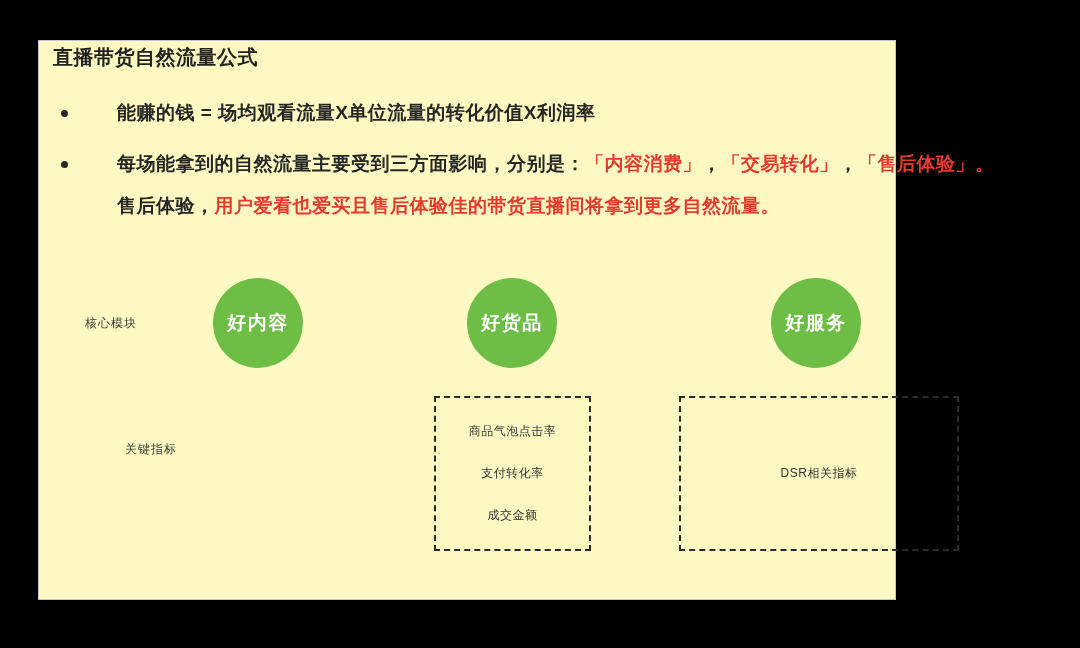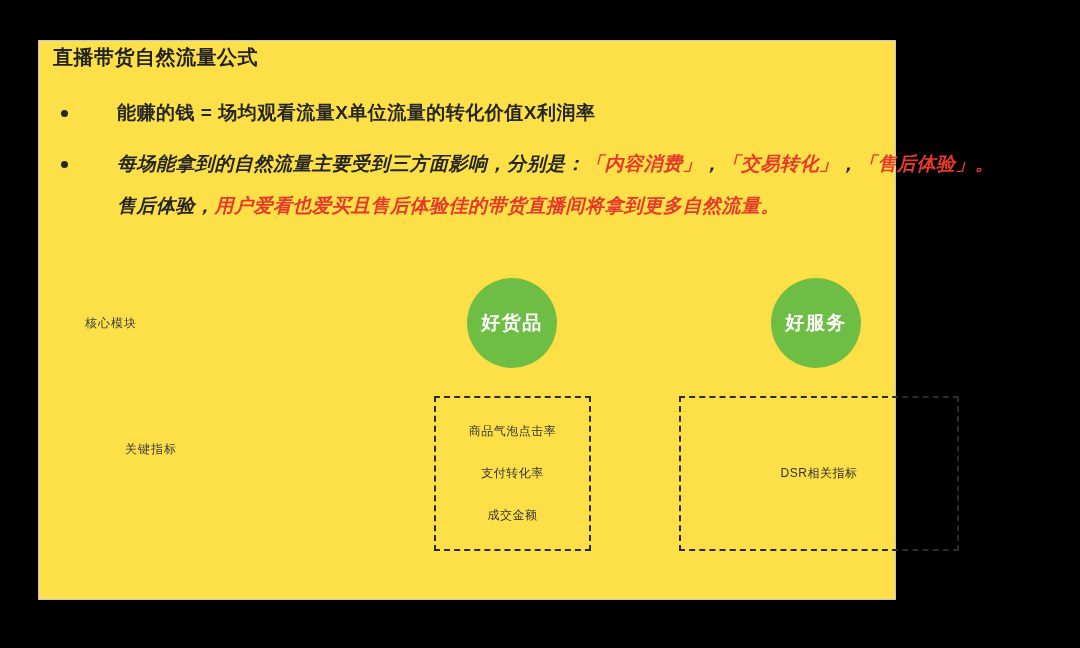"直播带货自然流量公式" .slide { background: #fde047 -> #fef9c3 }
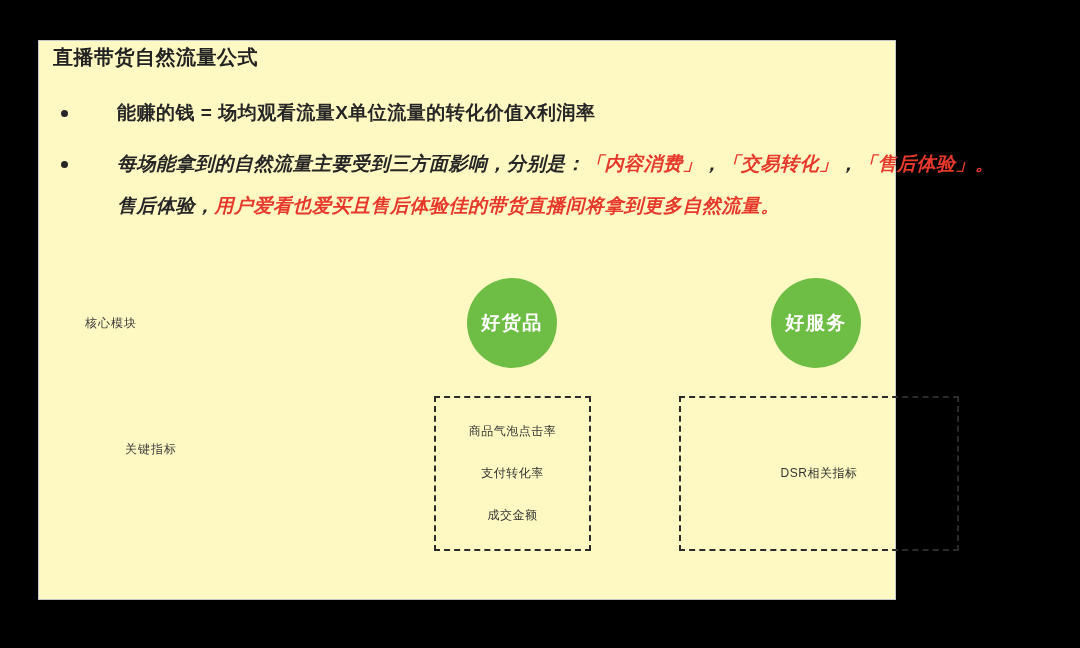"每场能拿到的自然流量主要受到三方面影响，分别是：「内容消费」，「交易转化」，「售" .bullet-2 { font-style: italic -> none }
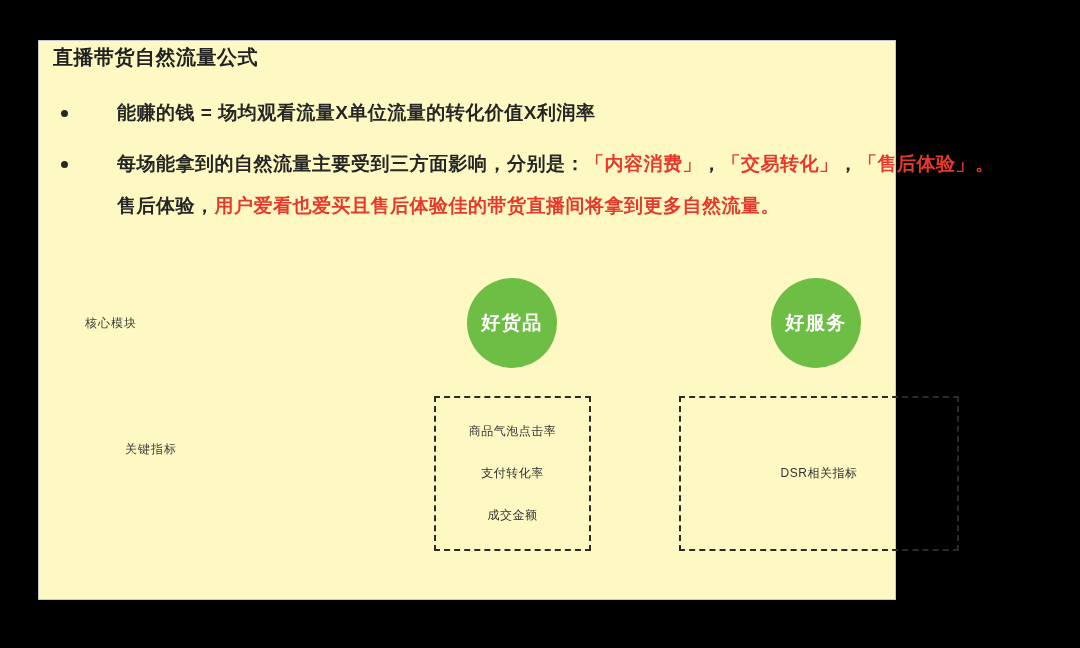"好内容" div.circle { html: none -> <div> <span>好内容</span> </div> }
